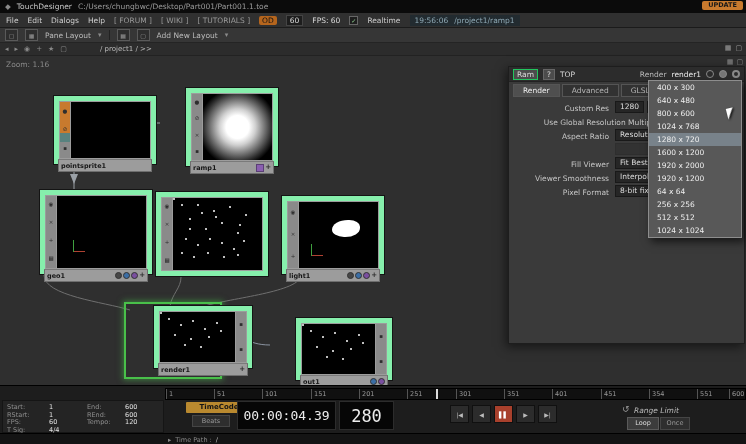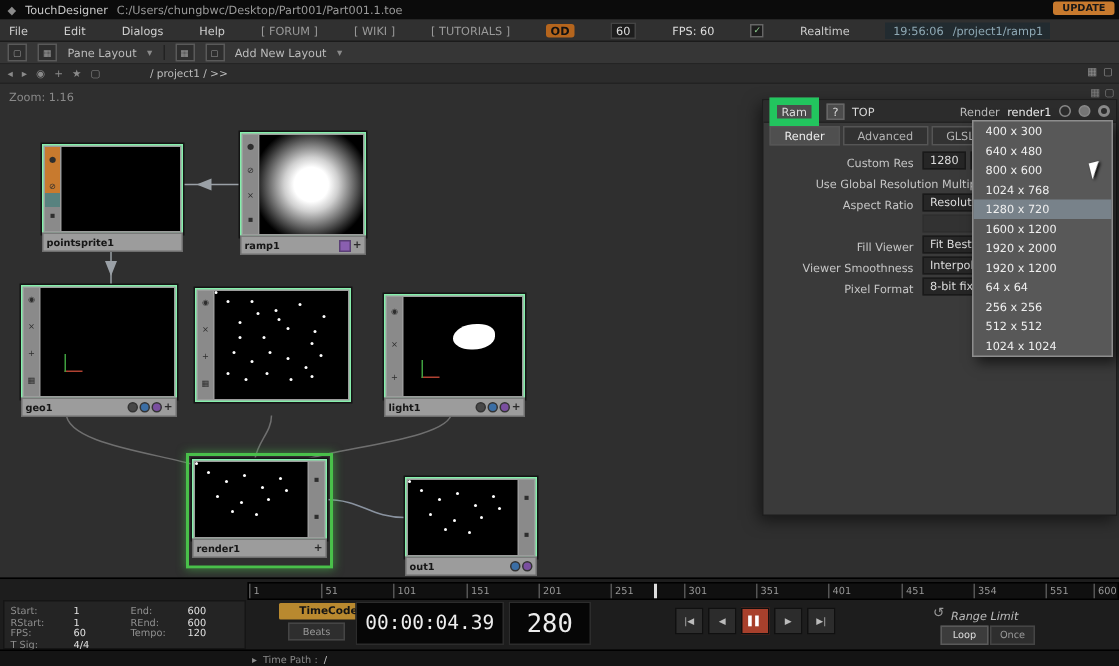"File" .menubar { gap: 24px -> 9px }
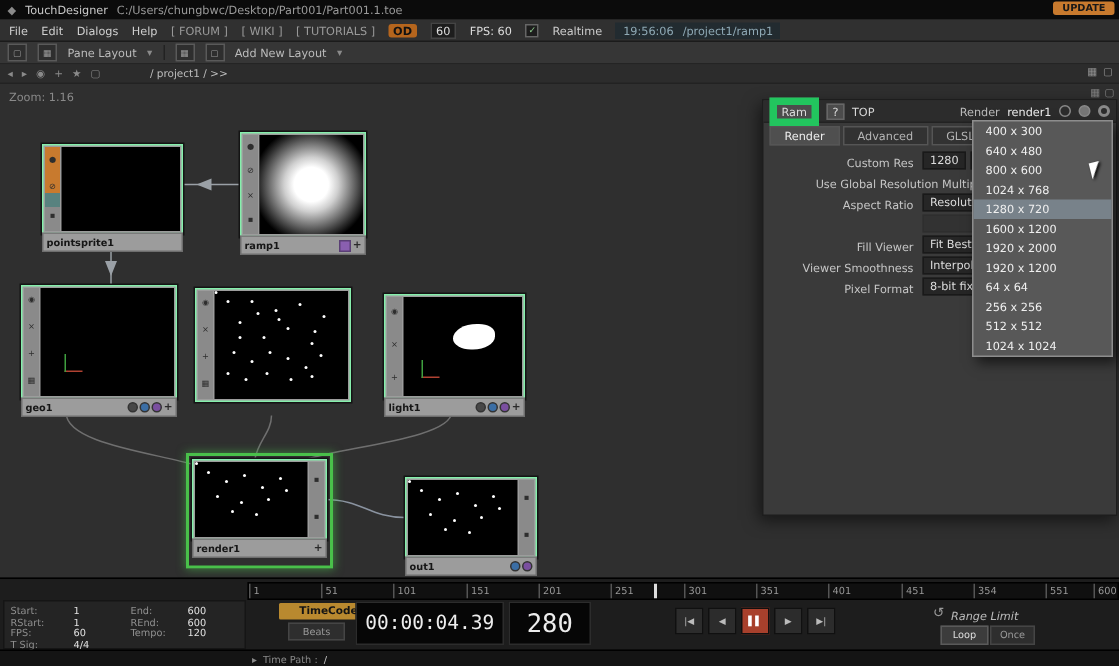"OD" .od-badge { font-weight: bold -> normal }
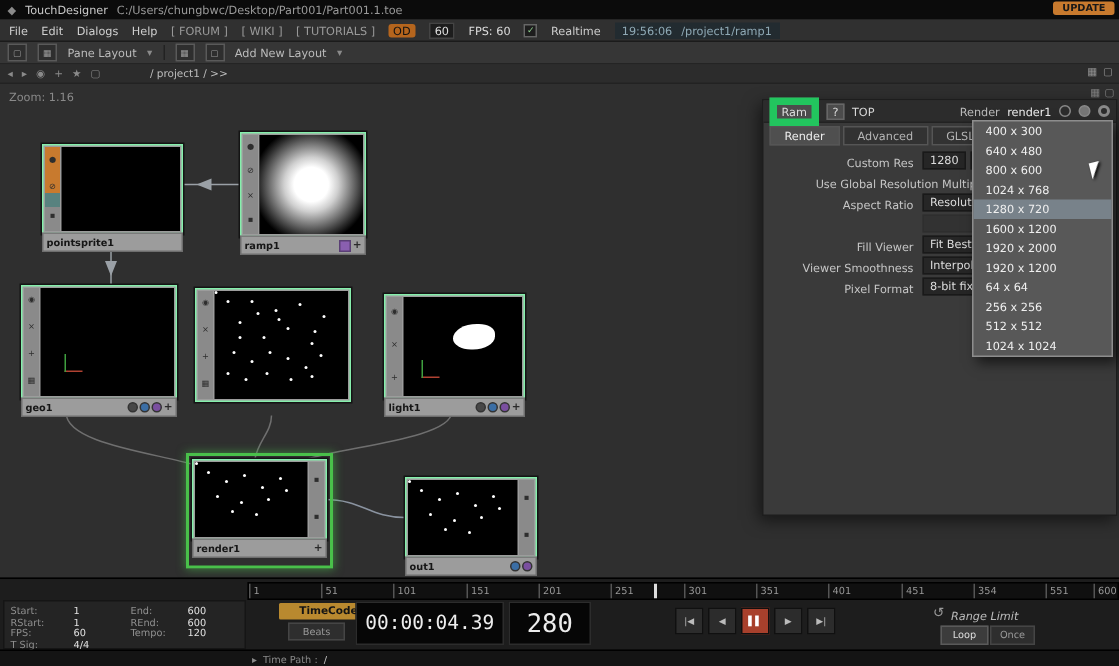"Ram" .p-badge { border: 5px solid #22c55e -> 1px solid #22c55e }
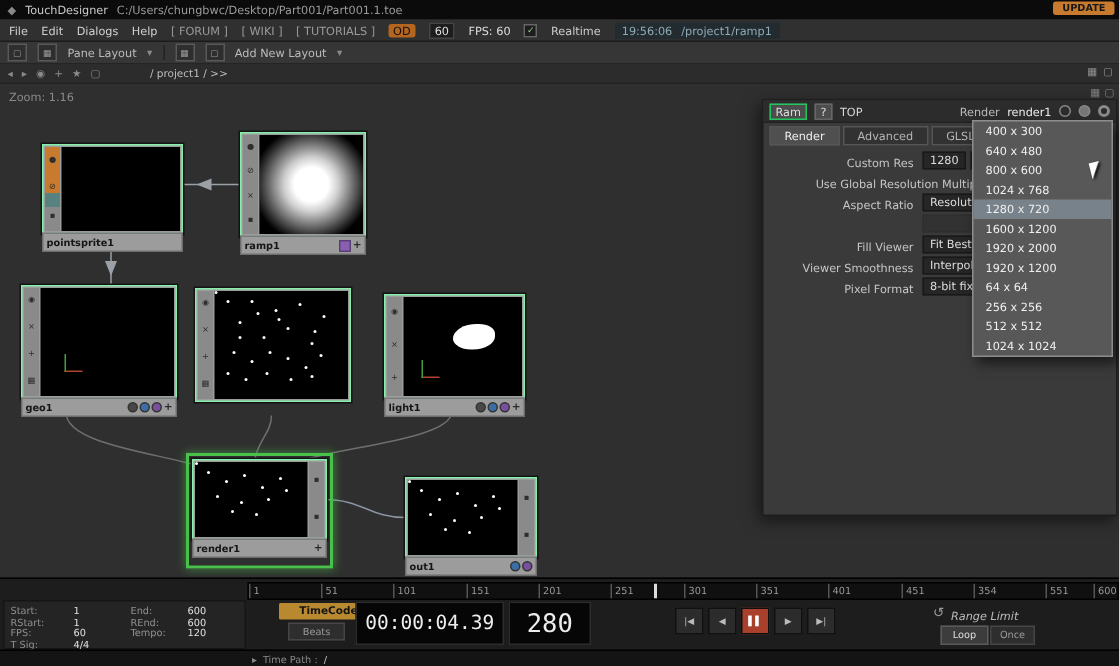"pointsprite1" .node { border: 1px solid #86efac -> 5px solid #86efac; margin-left: none -> 26px }
